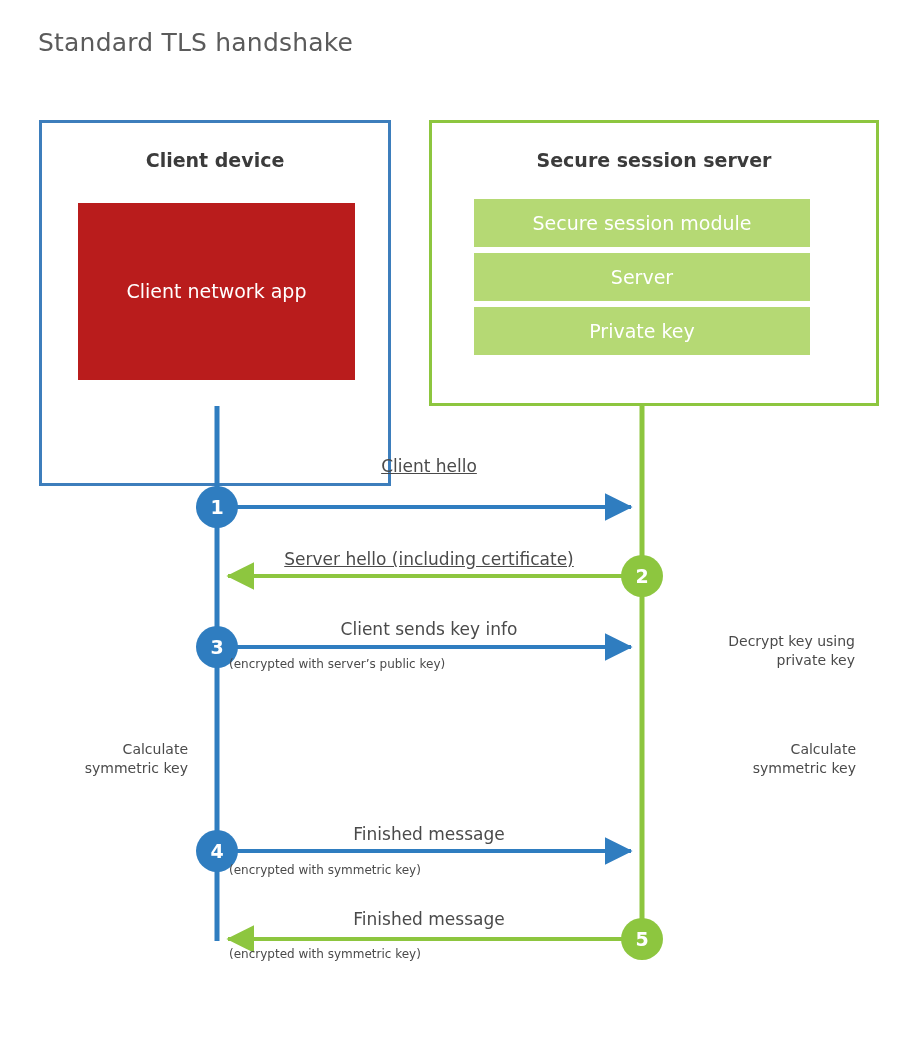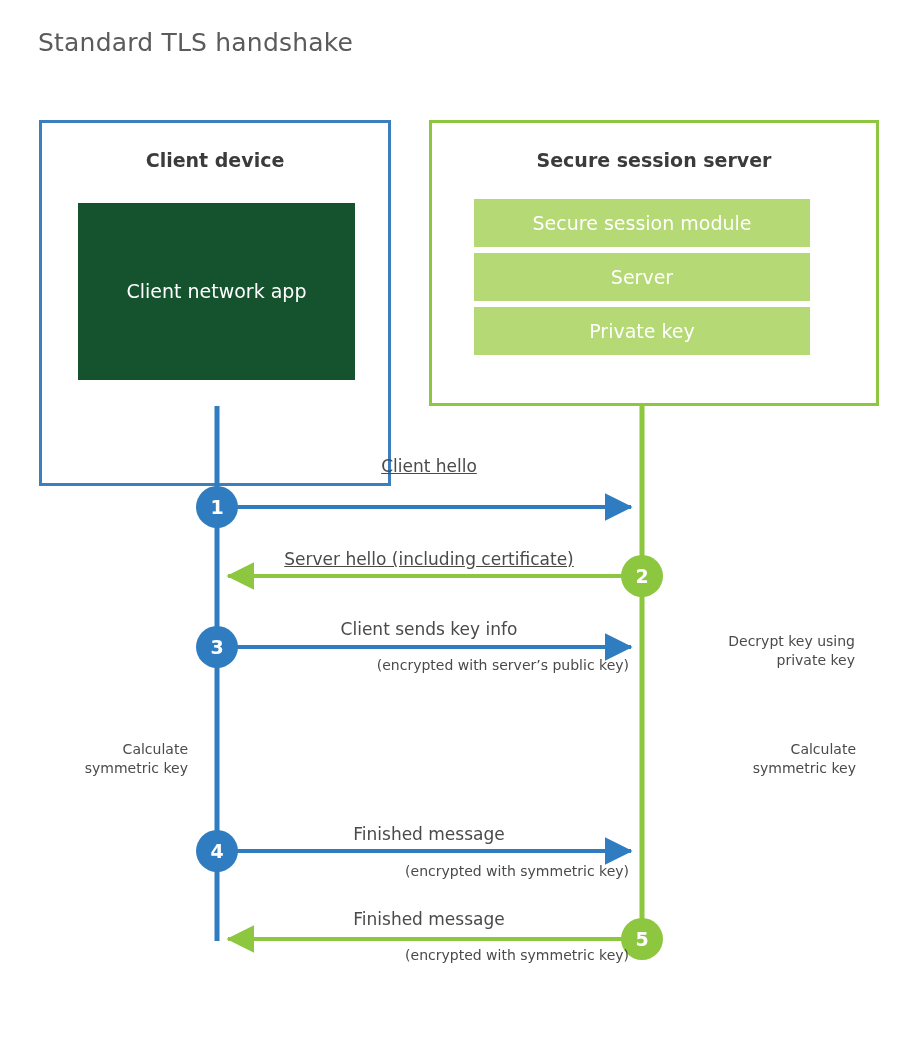"Client network app" .client-app-block { background: #14532d -> #b91c1c }
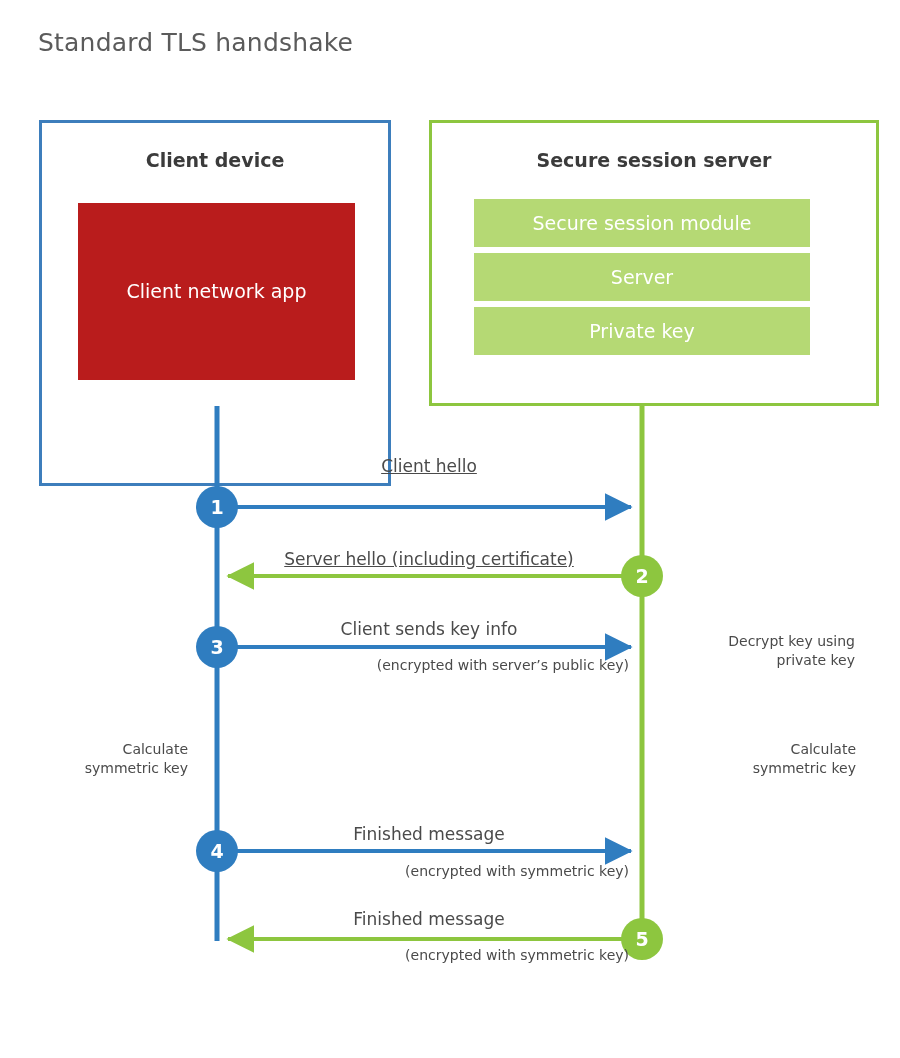"(encrypted with server’s public key)" .arrow-sublabel { font-size: 14px -> 12px; text-align: right -> left }
